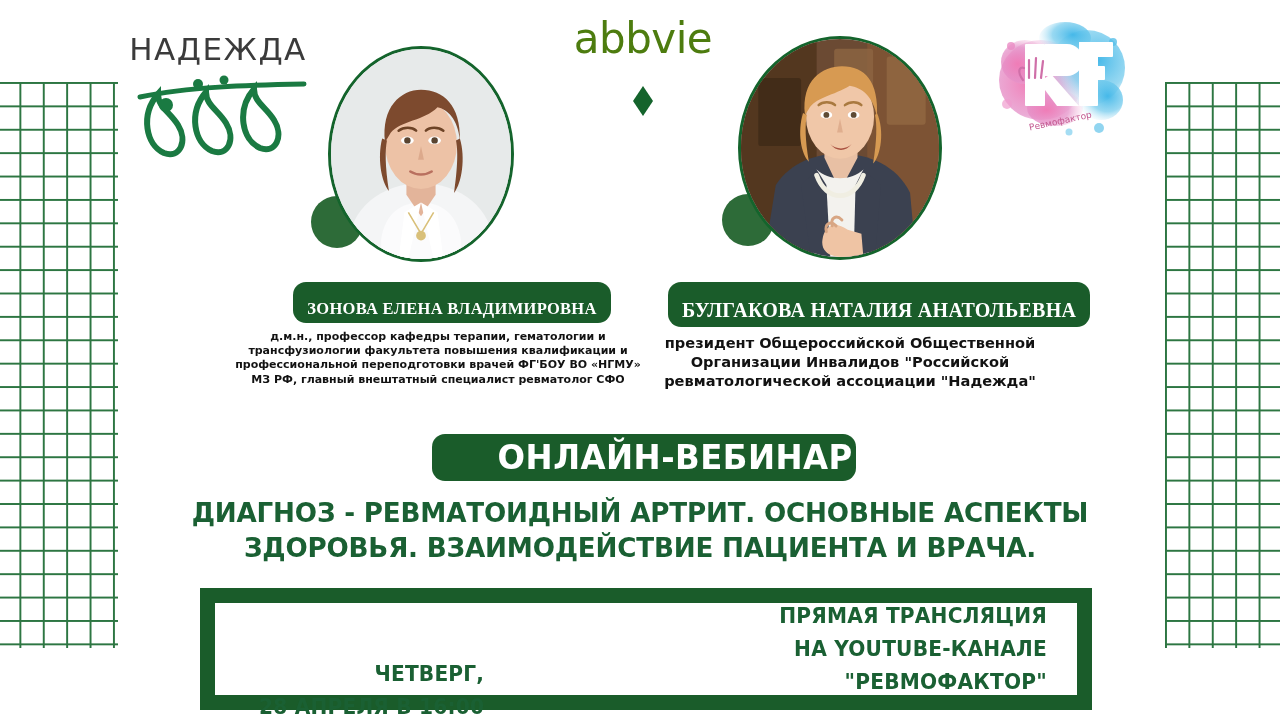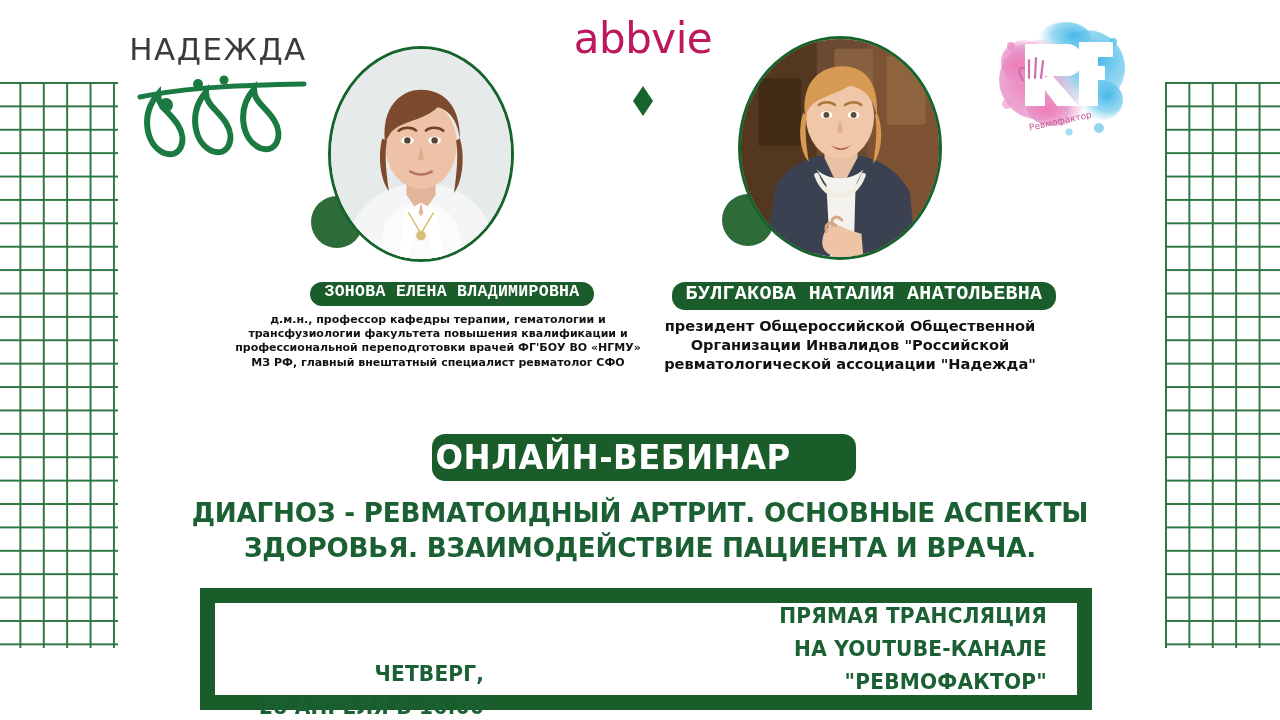"abbvie" .logo-abbvie .ab-word { color: #be185d -> #4d7c0f }
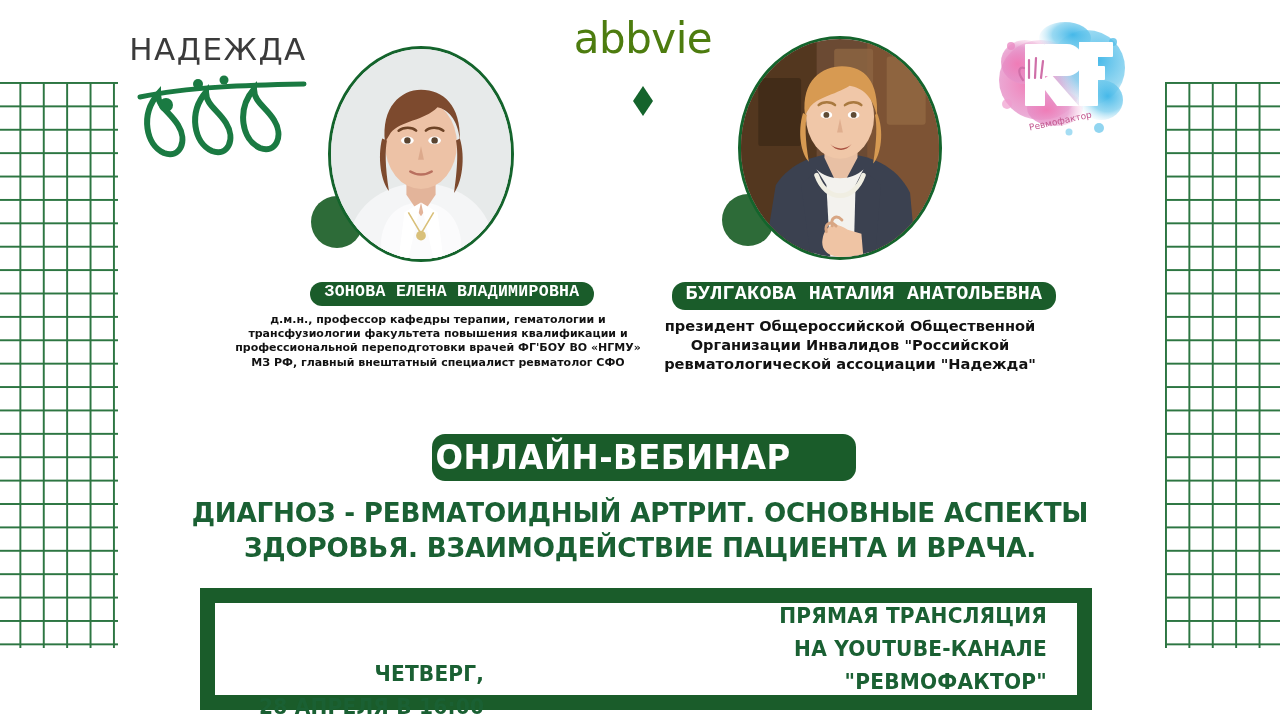"ЗОНОВА ЕЛЕНА ВЛАДИМИРОВНА" .name-badge { font-family: Liberation Mono, monospace -> Liberation Serif, serif; padding: 1px 14px 6px -> 18px 14px 6px }
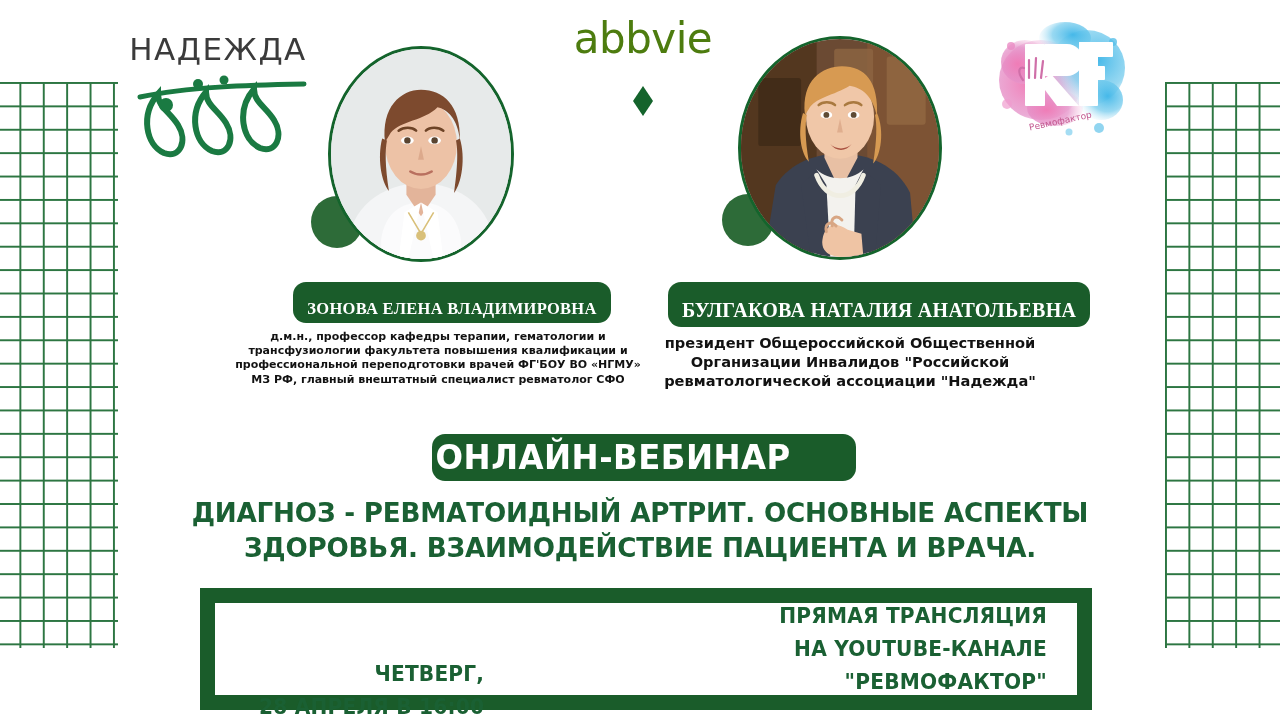"ОНЛАЙН-ВЕБИНАР" .webinar-badge { justify-content: flex-start -> flex-end }
